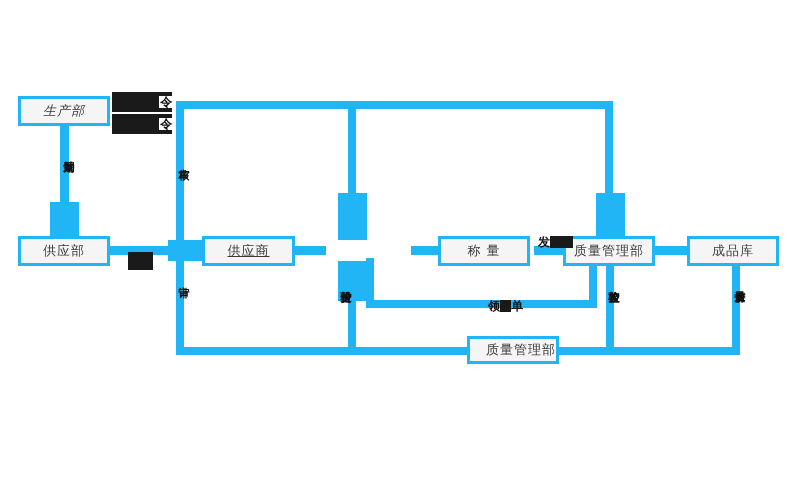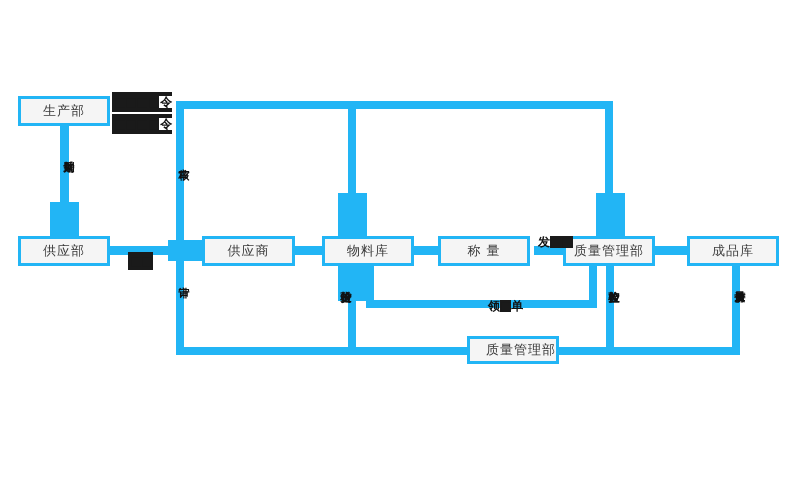"生产部" div.node { font-style: none -> italic }
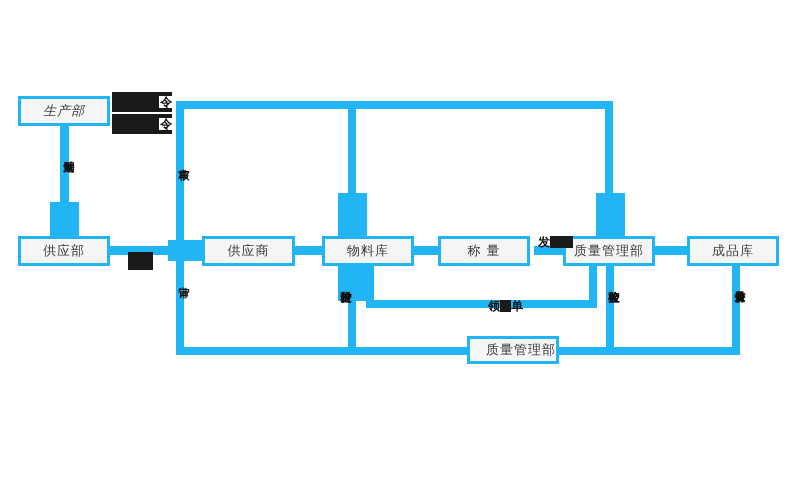"供应商" div.node { text-decoration: none -> underline }
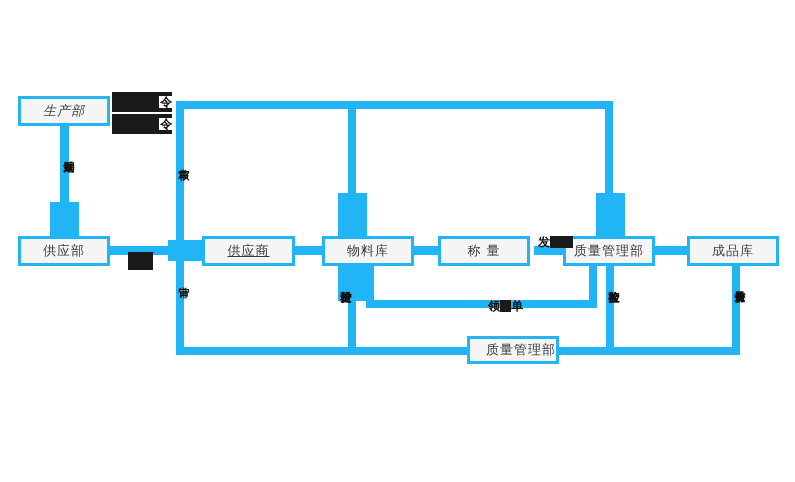"物料库" div.node { html: <div> <span>物料库</span> </div> -> none }
